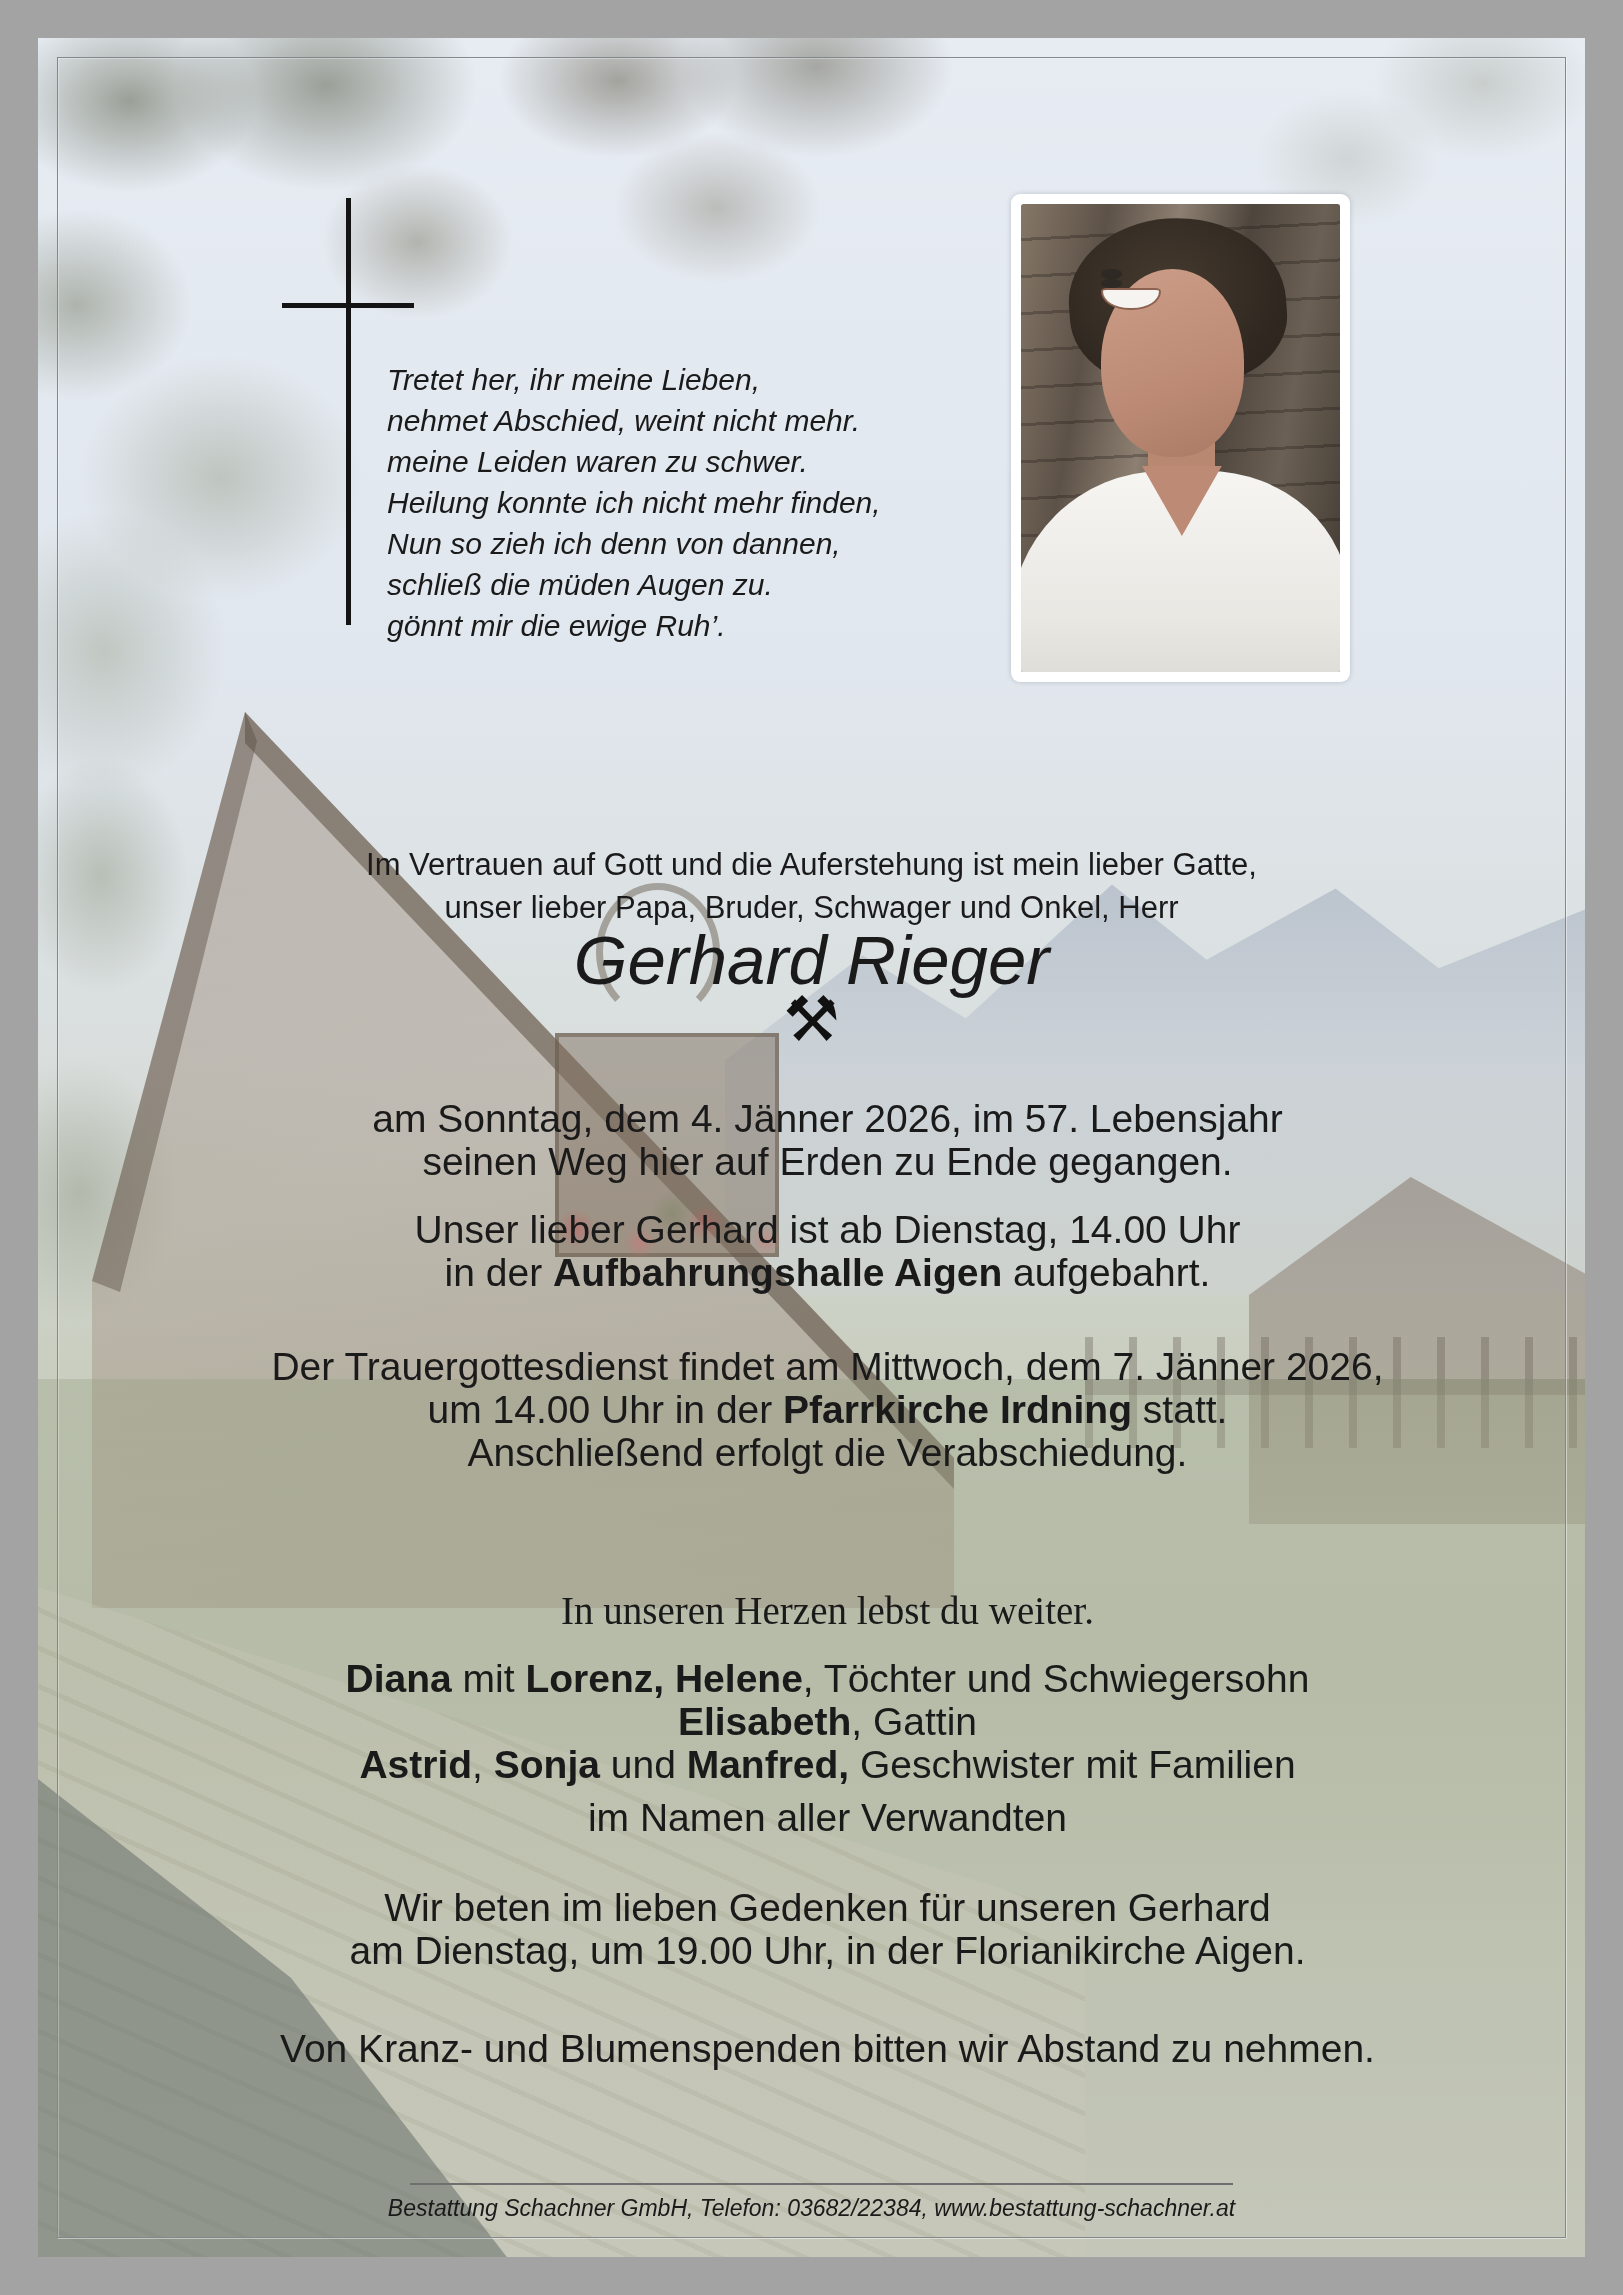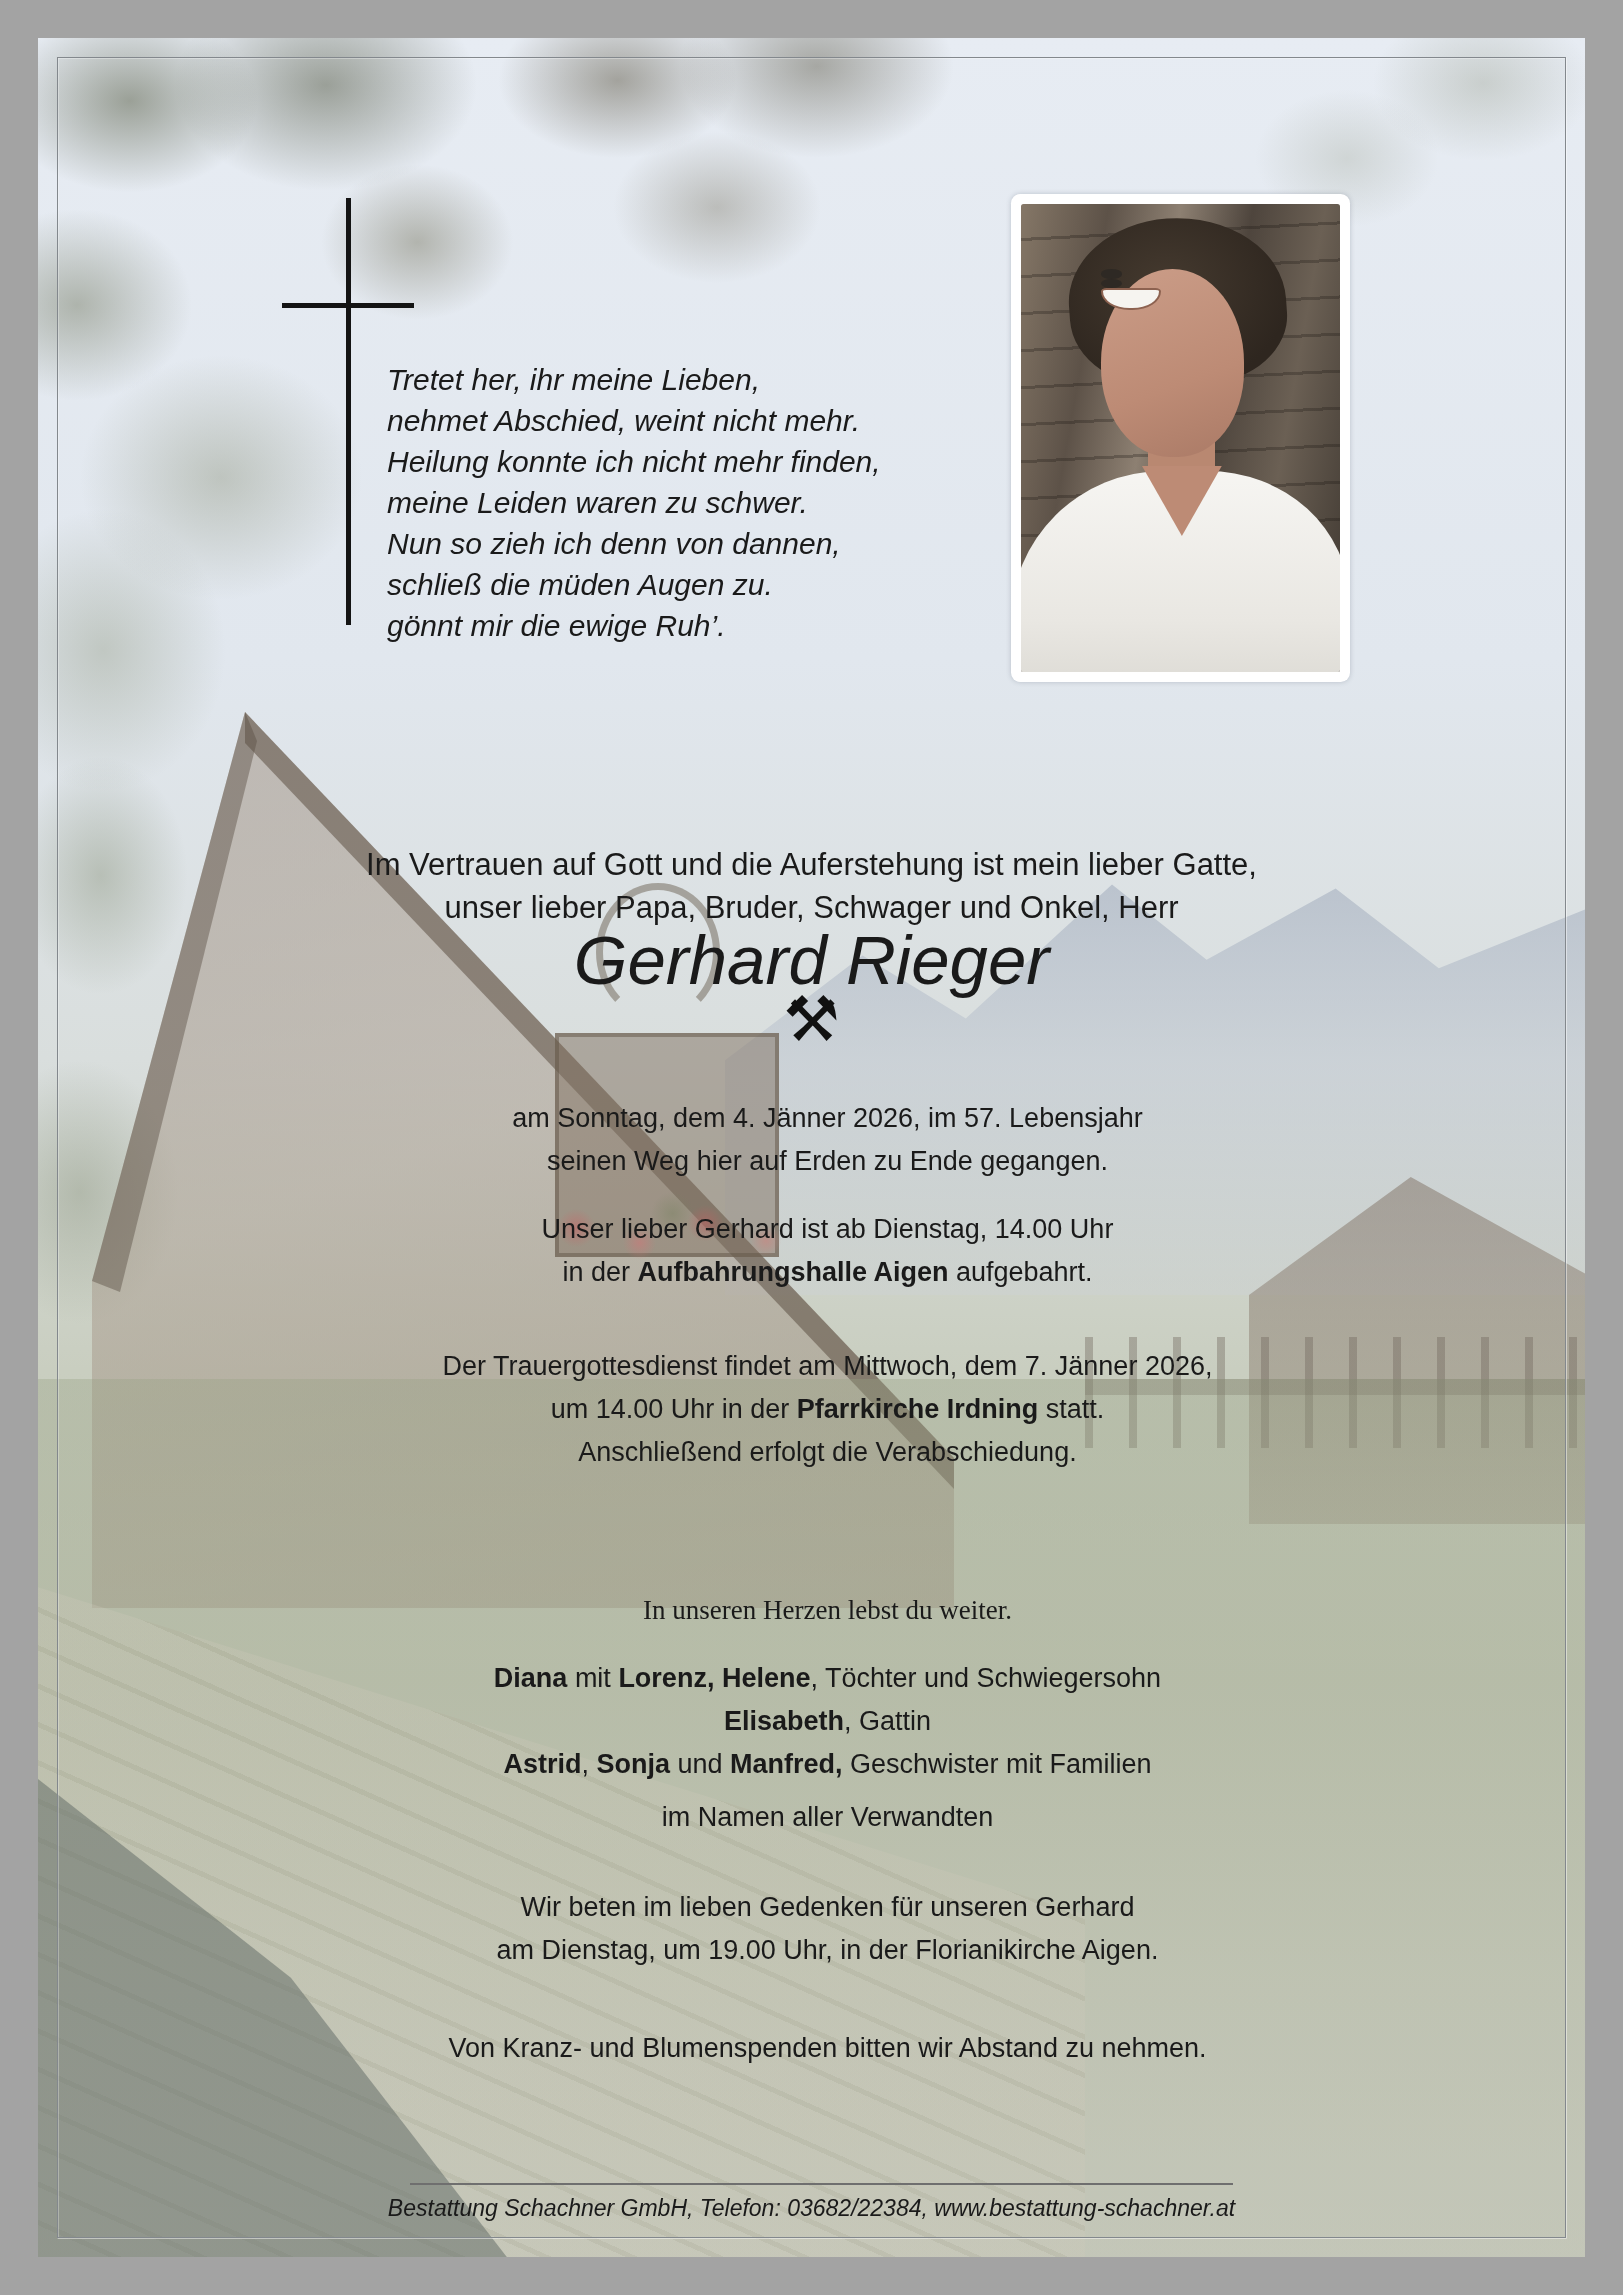"Heilung konnte ich nicht mehr" div { order: before "meine Leiden waren zu schwer." -> after "meine Leiden waren zu schwer." }
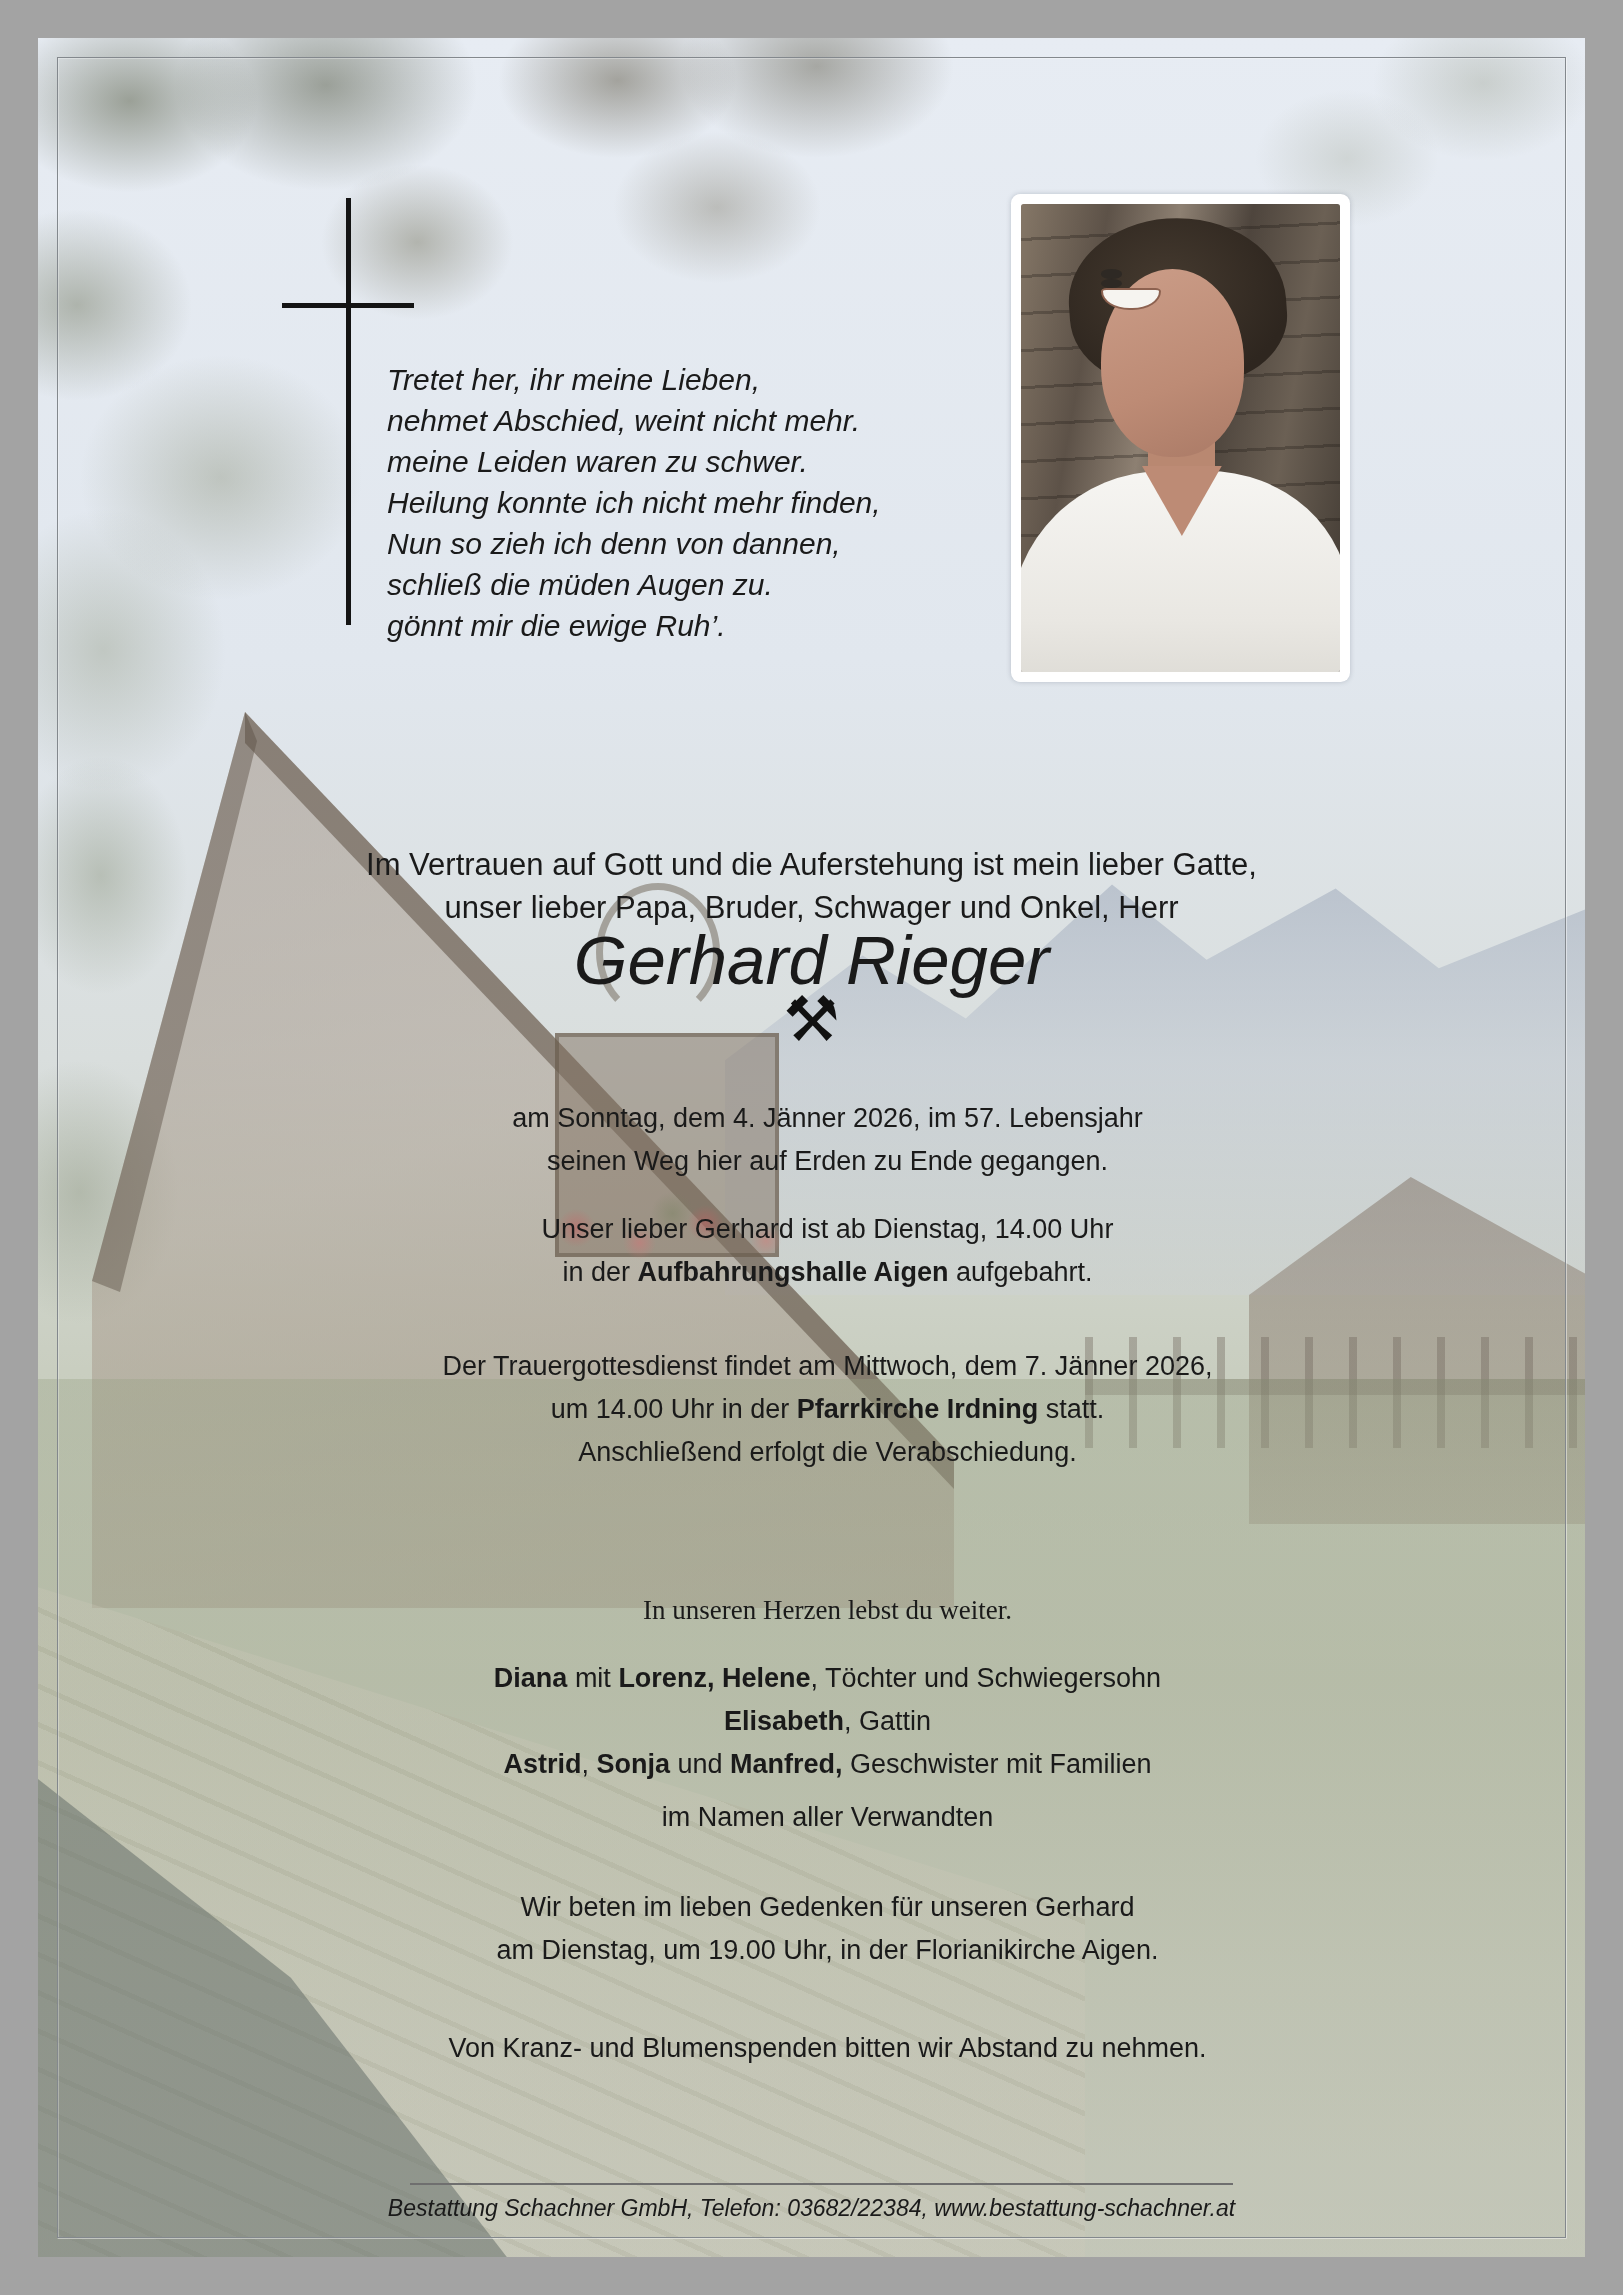"am Sonntag, dem 4. Jänner" .para { font-size: 27px -> 39px }
